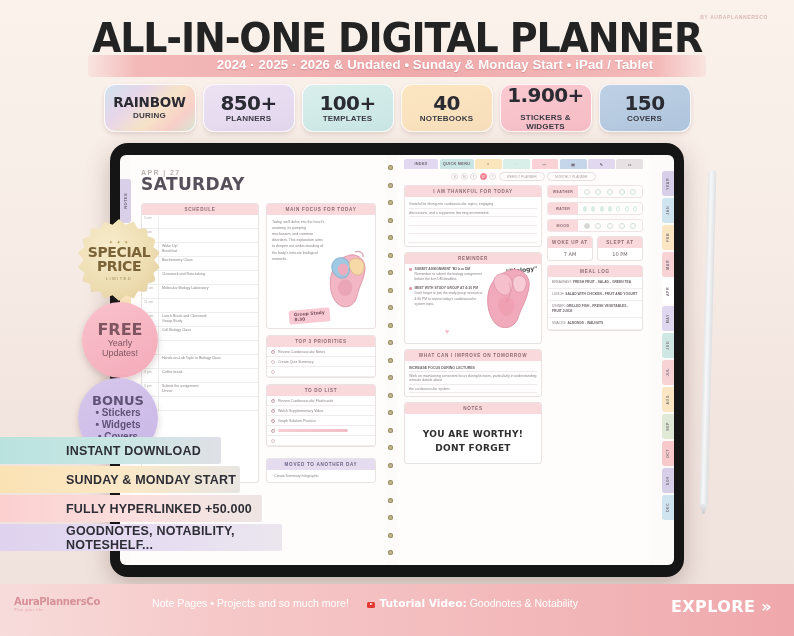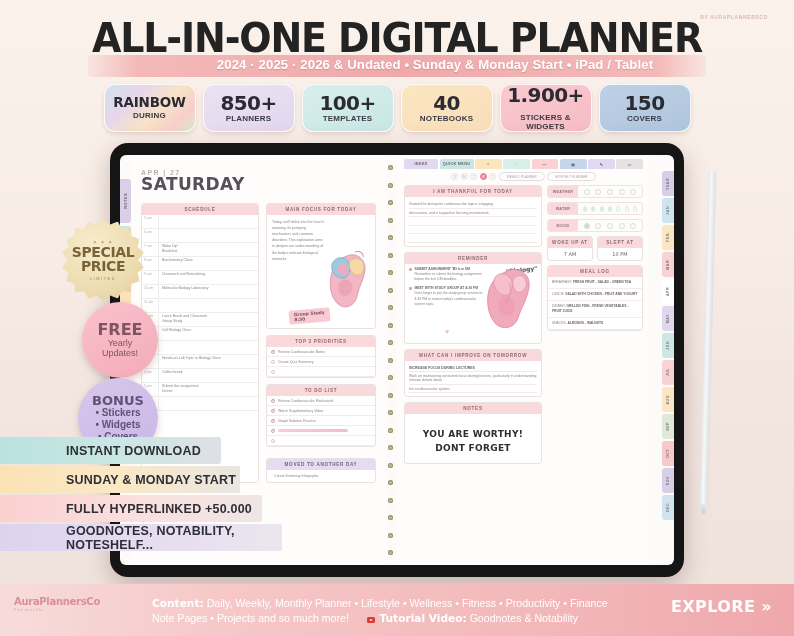"SPECIAL" #badge-price { left: 62px -> 78px }
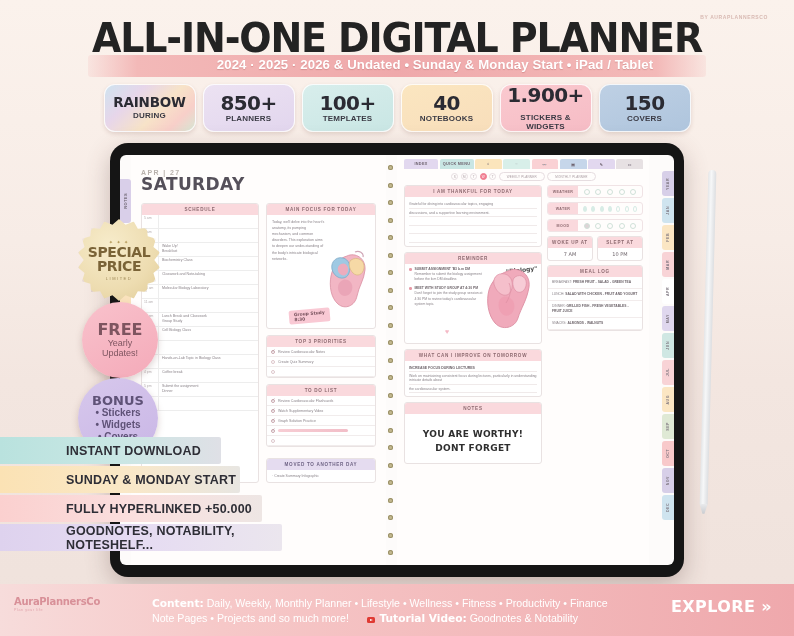"Content: Daily, Weekly, Monthly Planner" div.l1 { html: <div> <b>Content:</b> <span>Daily, Weekly, Monthly Planner • Lifestyle • Wellness • Fitness • Productivity • Finance</span> </div> -> none }
